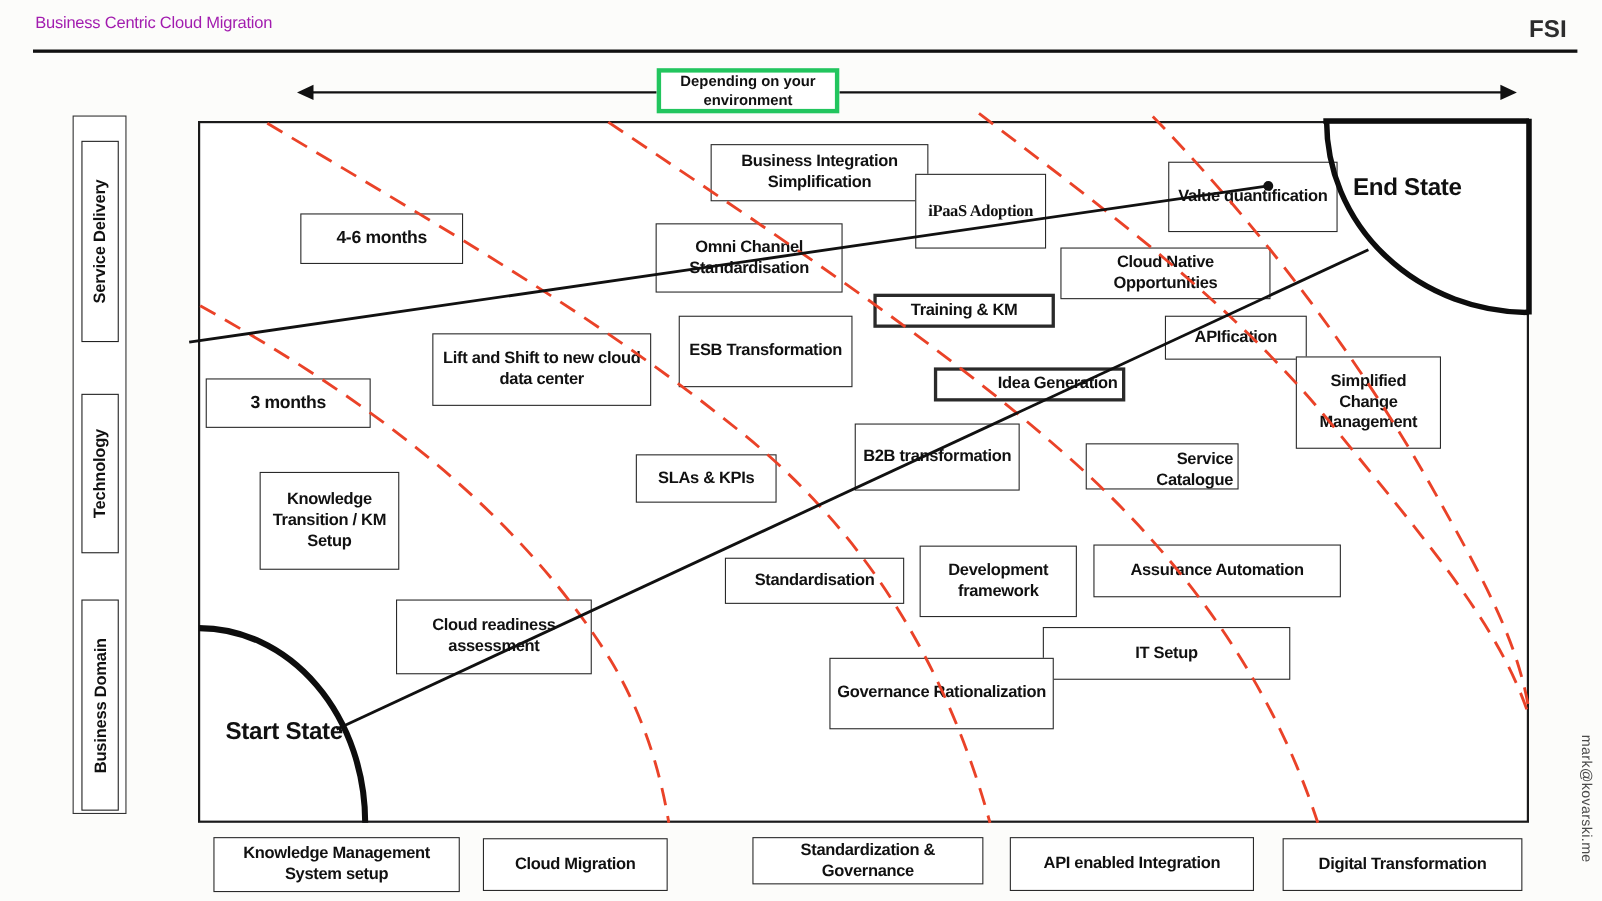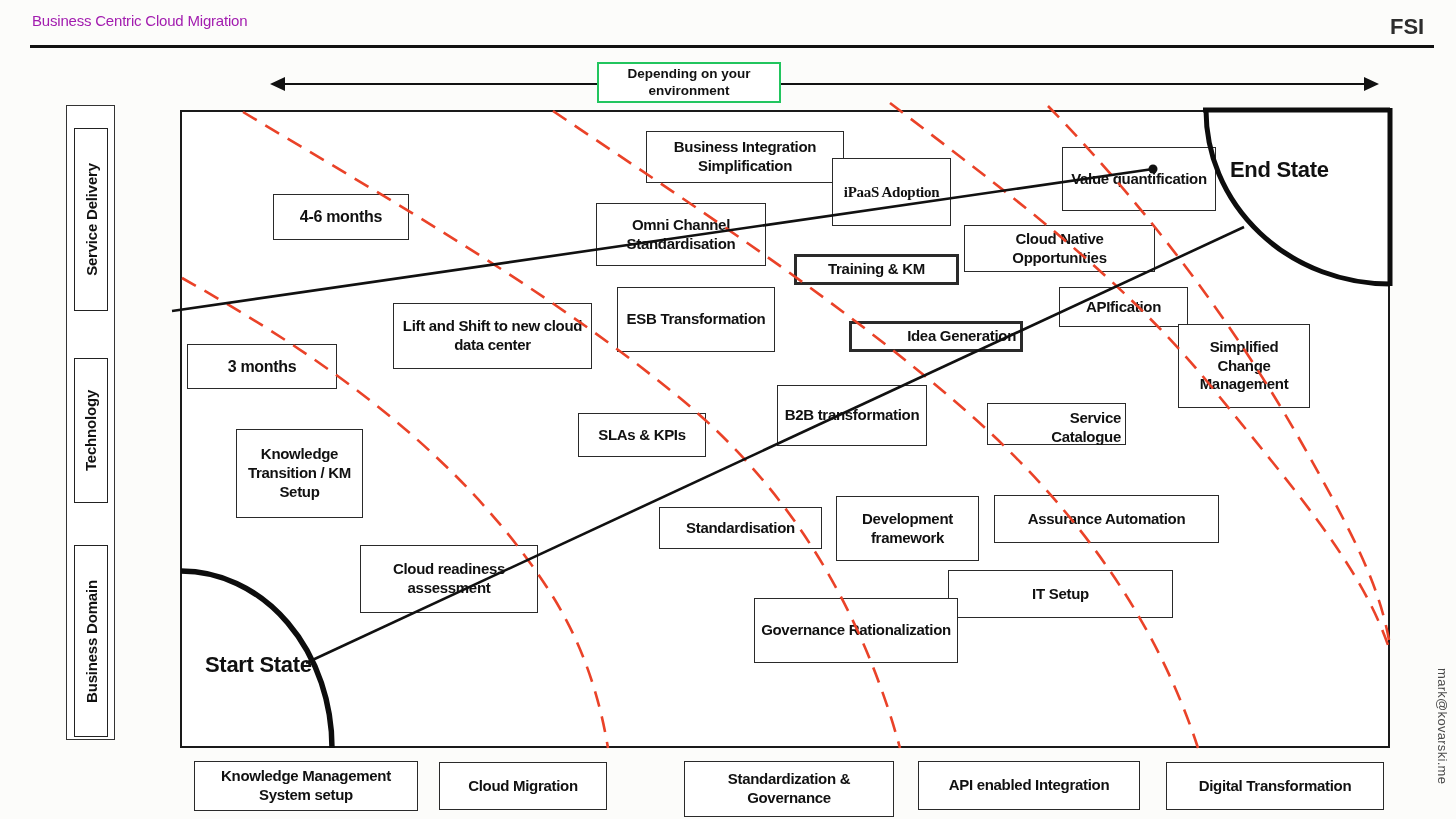"Depending on your environment" .depending-box { border: 2px solid #22c55e -> 4px solid #22c55e; width: 184px -> 166px }
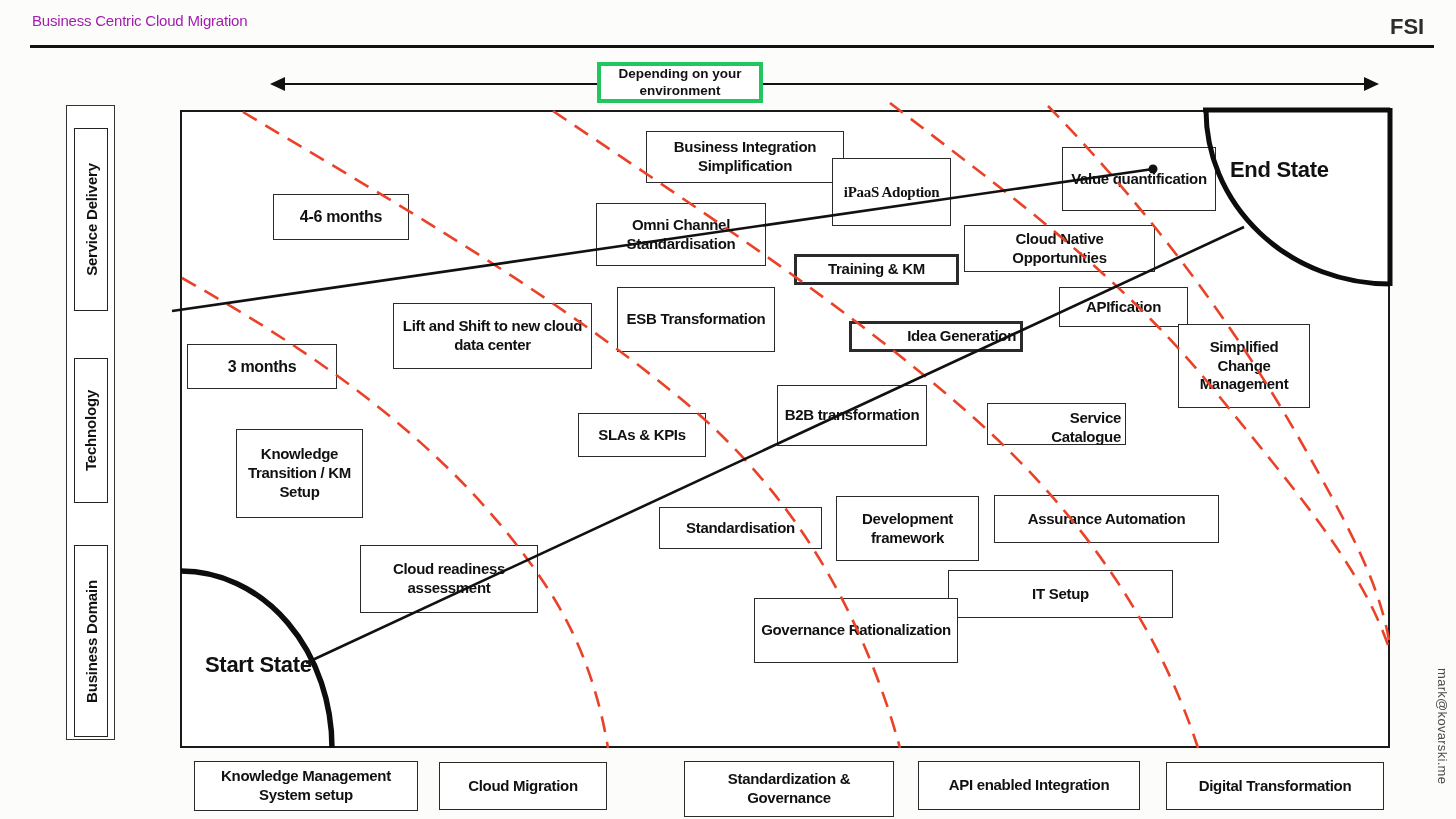"4-6 months" div.dbox { width: 136px -> 148px }
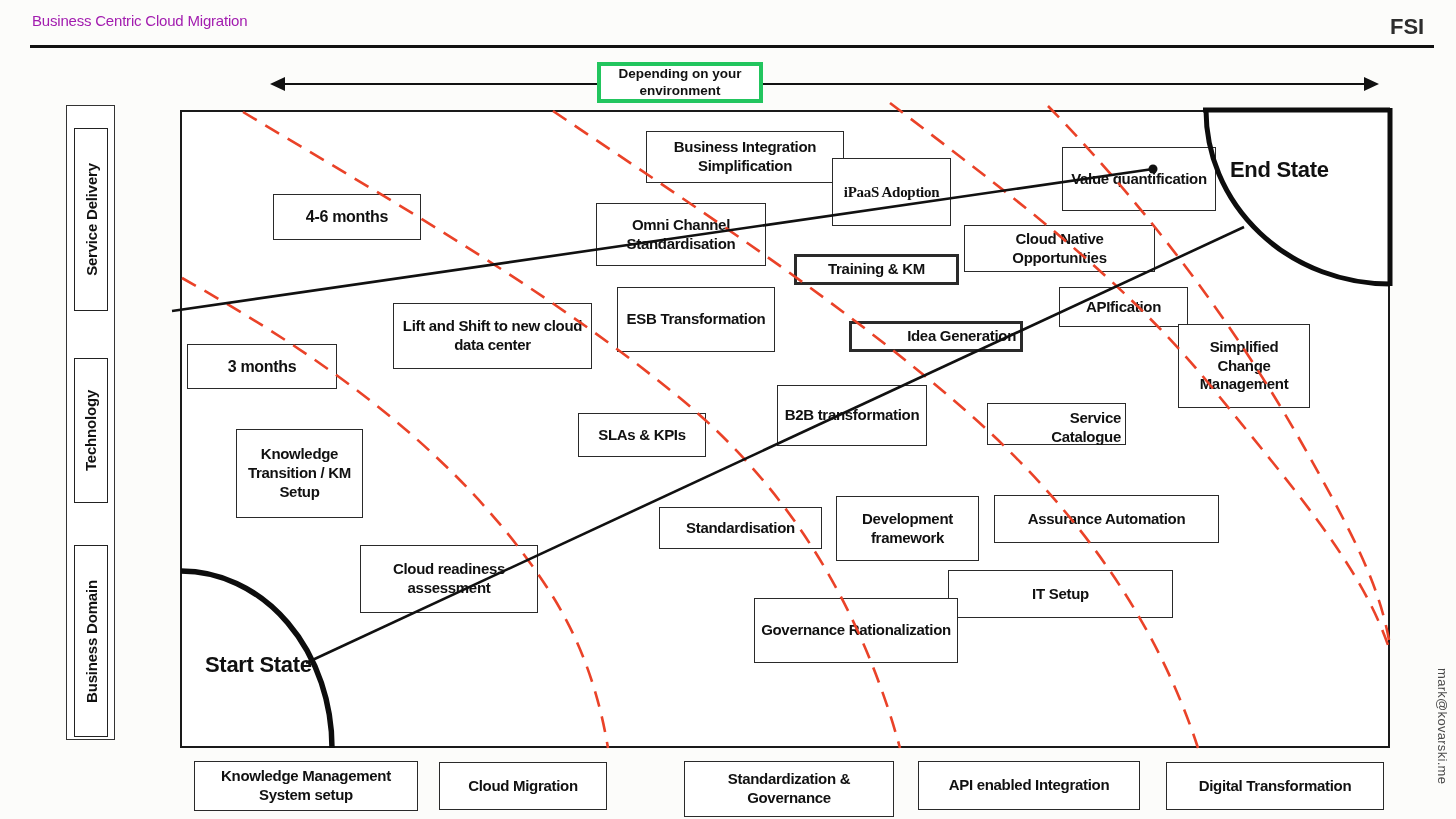"Training & KM" .dbox.thick { margin-top: none -> 13px }
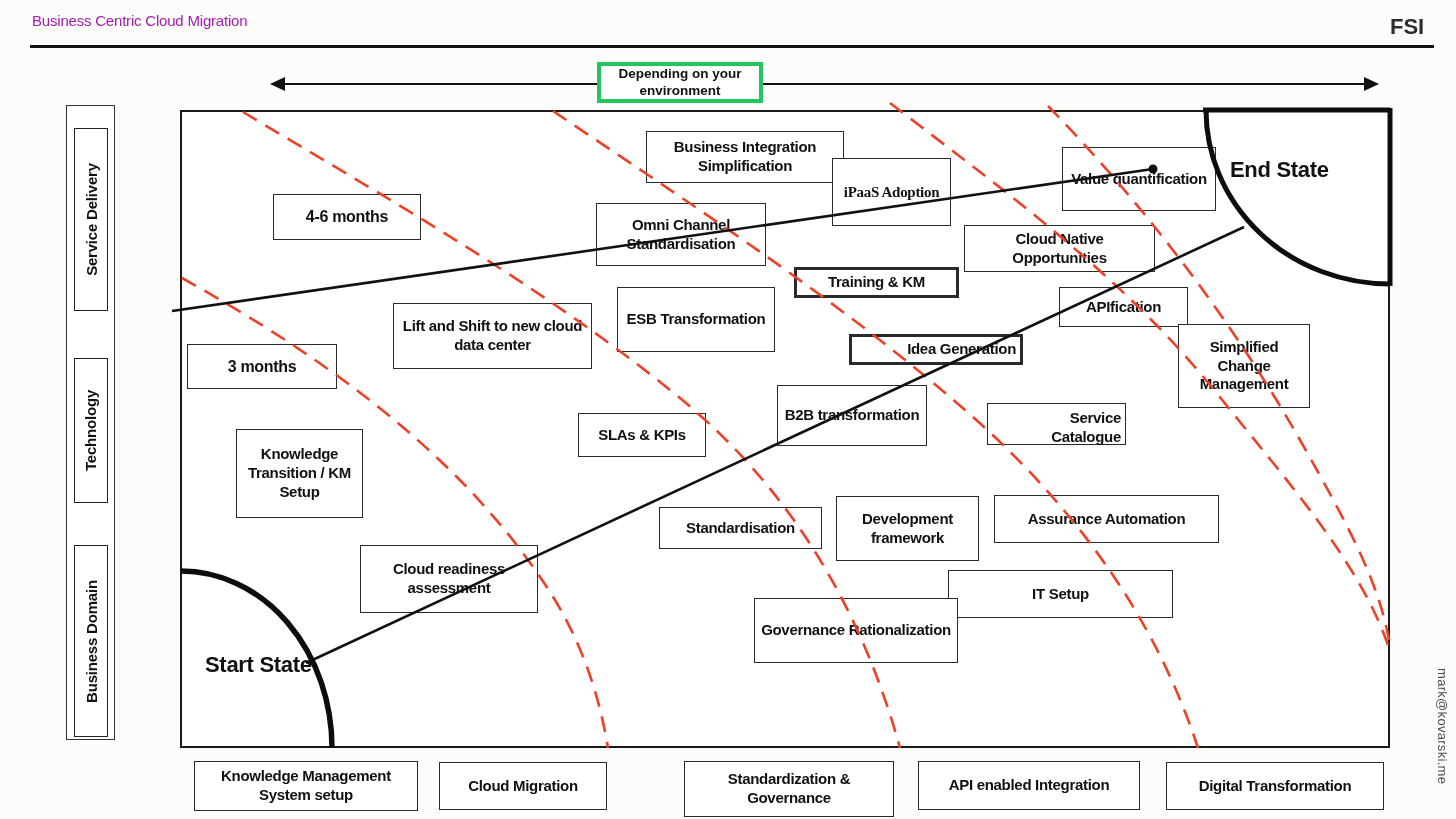"Standardization & Governance" div.dbox { height: 56px -> 43px }
